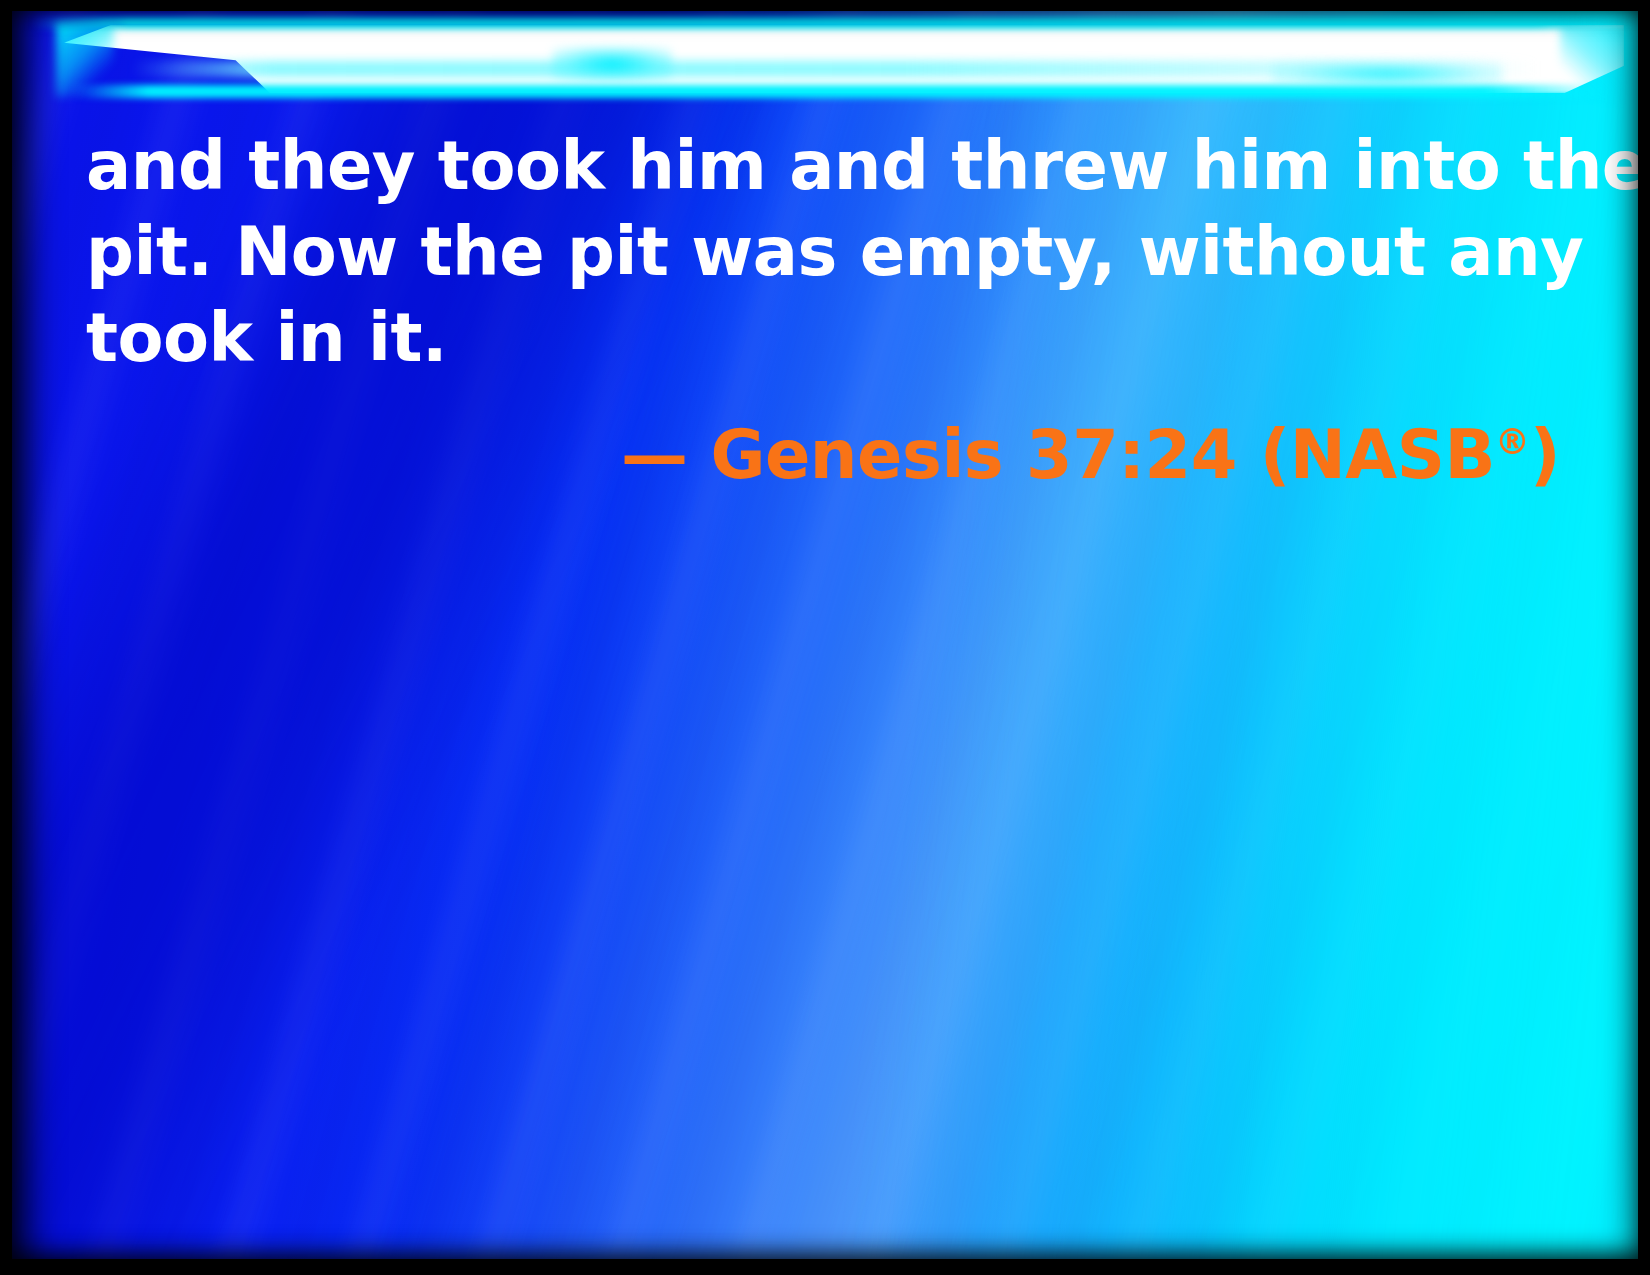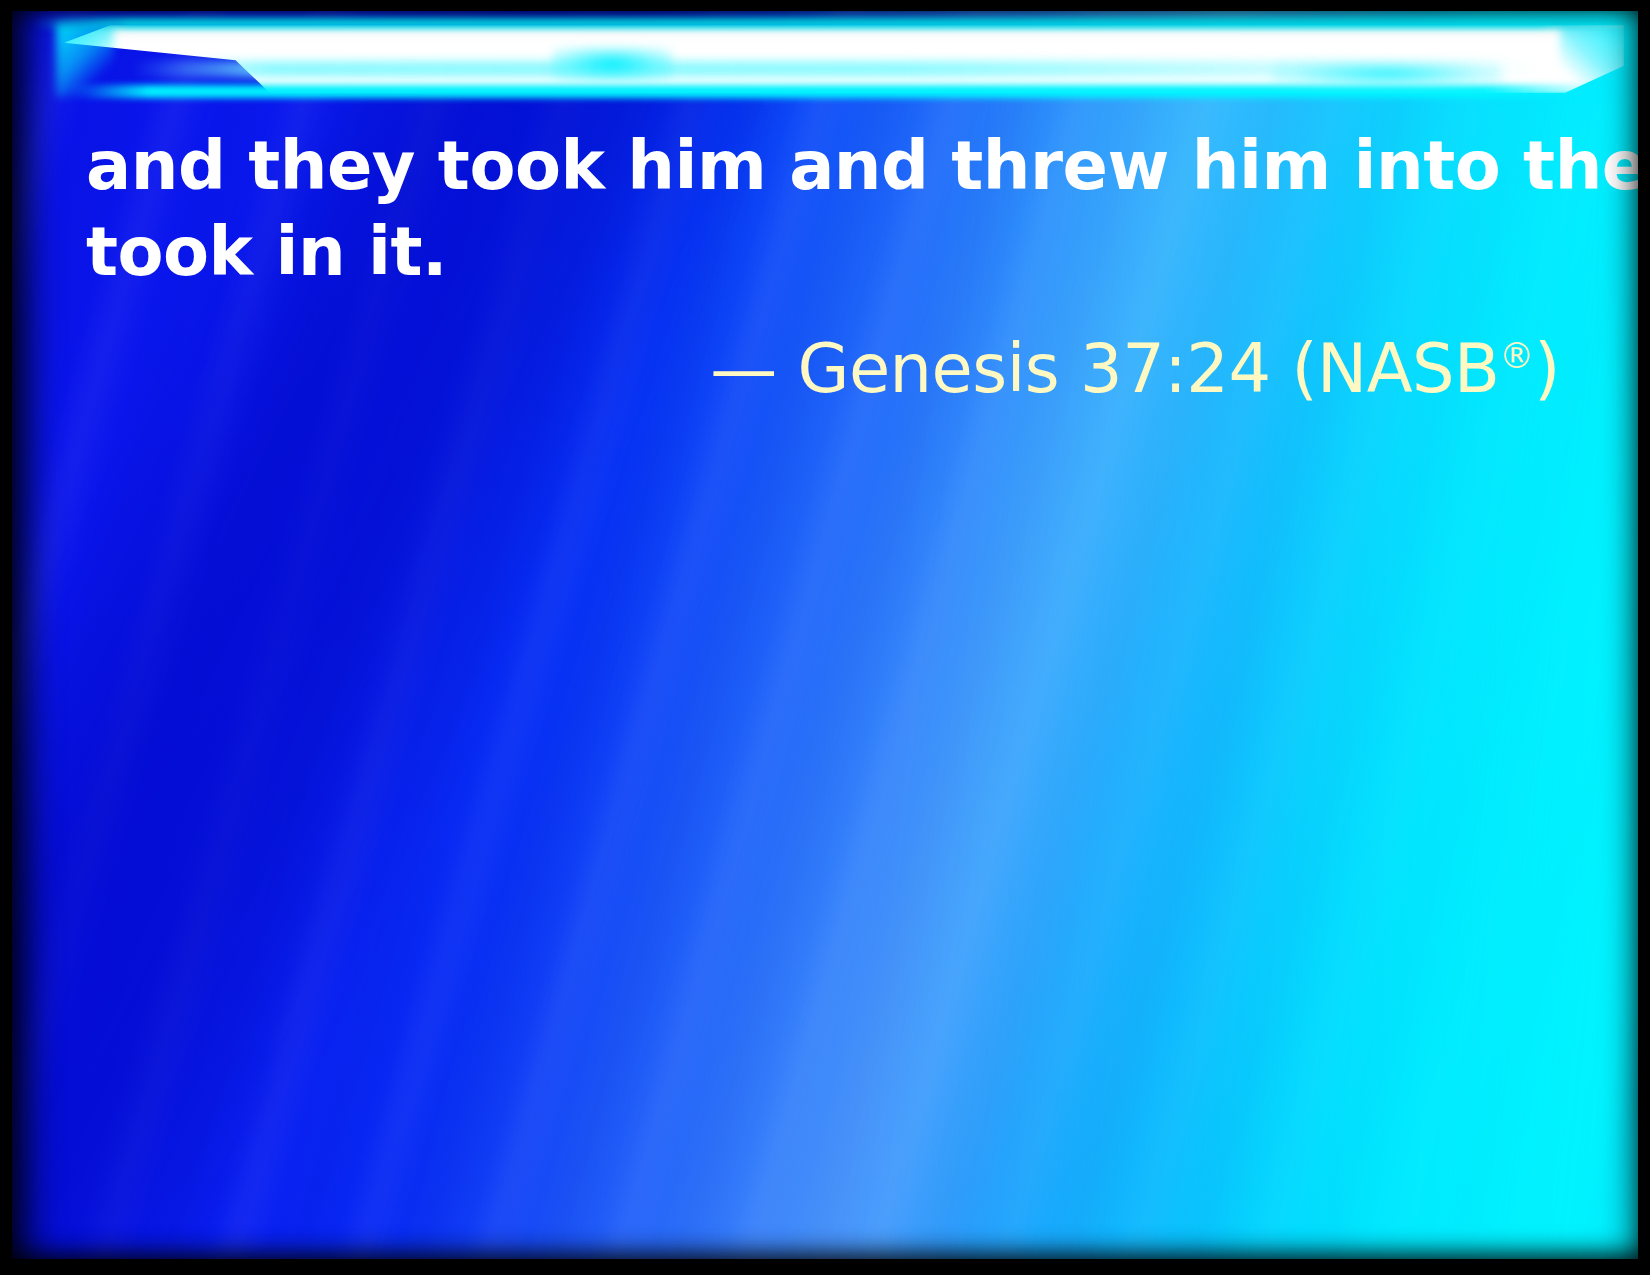"pit. Now the pit was" div.verse-line { html: none -> <div>pit. Now the pit was empty, without any</div> }
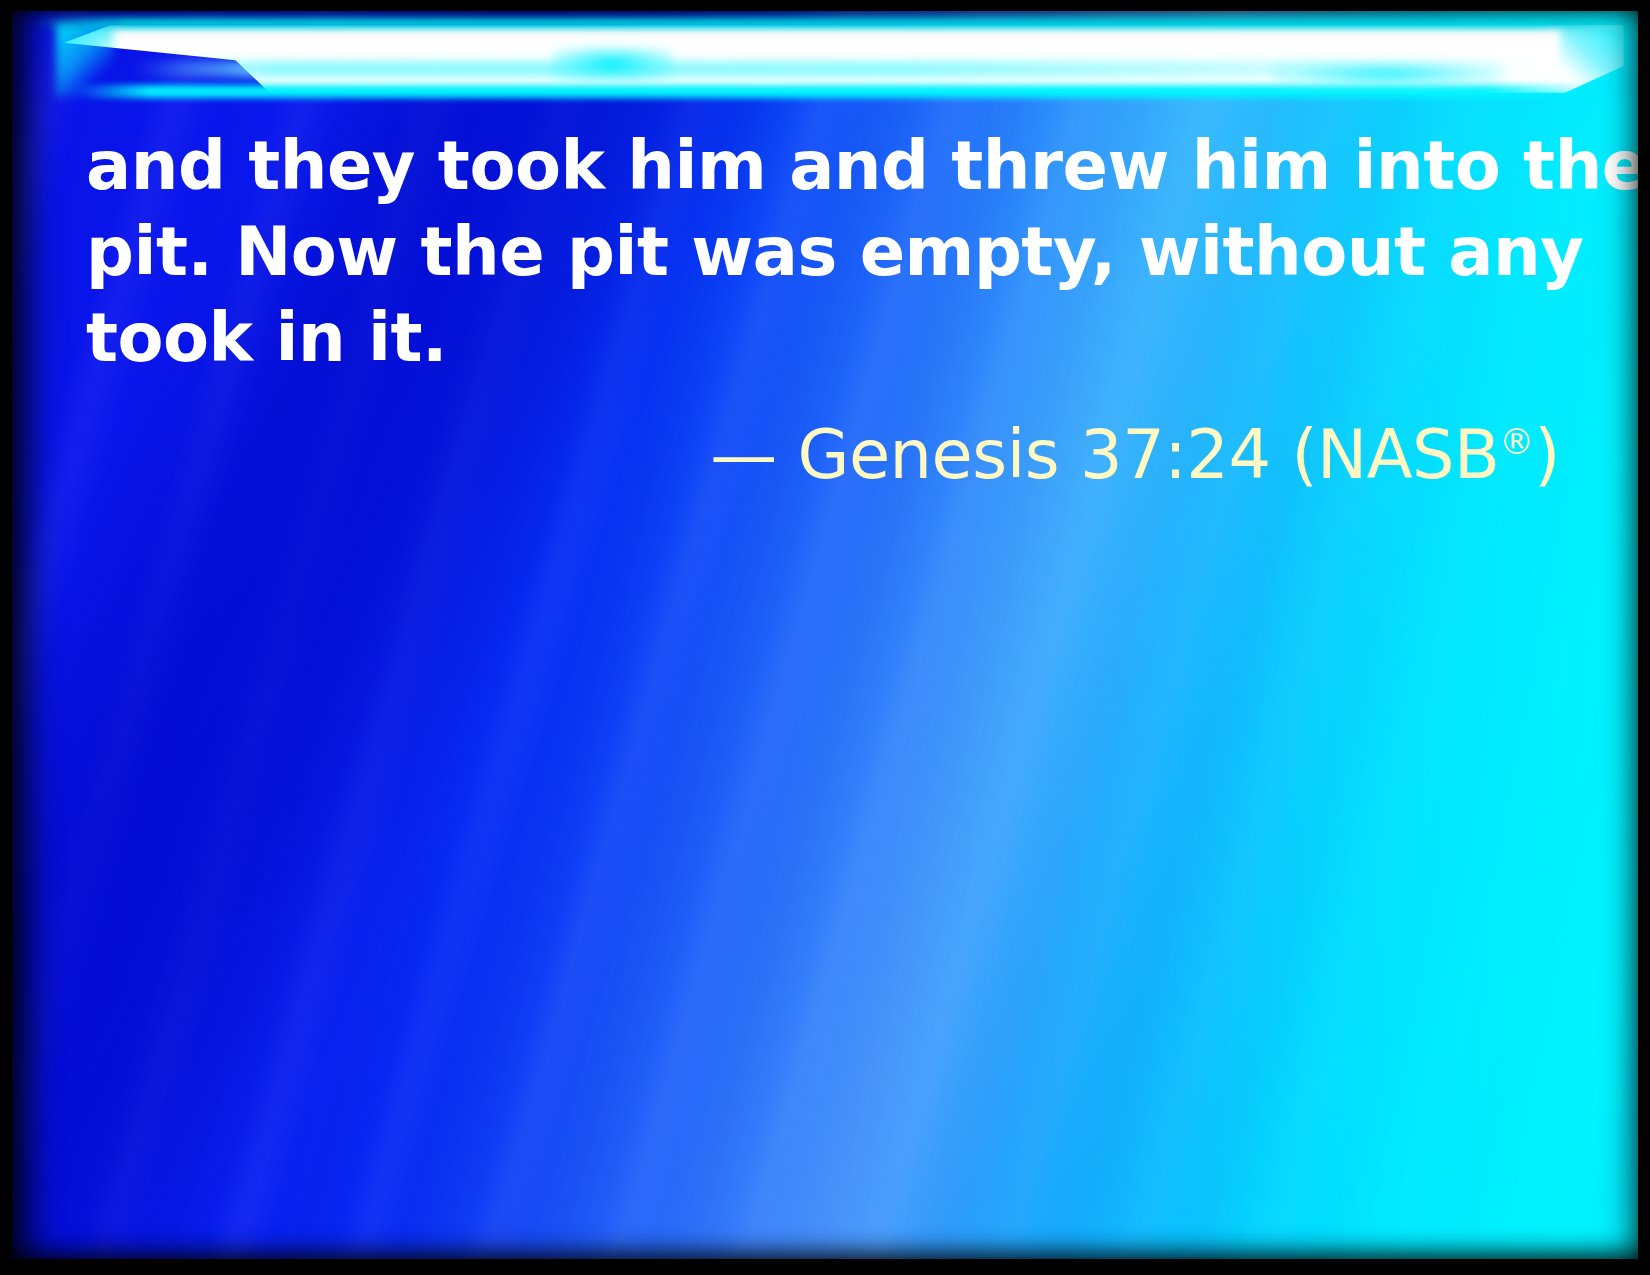"— Genesis 37:24 (NASB®)" .attribution { color: #fef9c3 -> #f97316; font-weight: normal -> bold }
